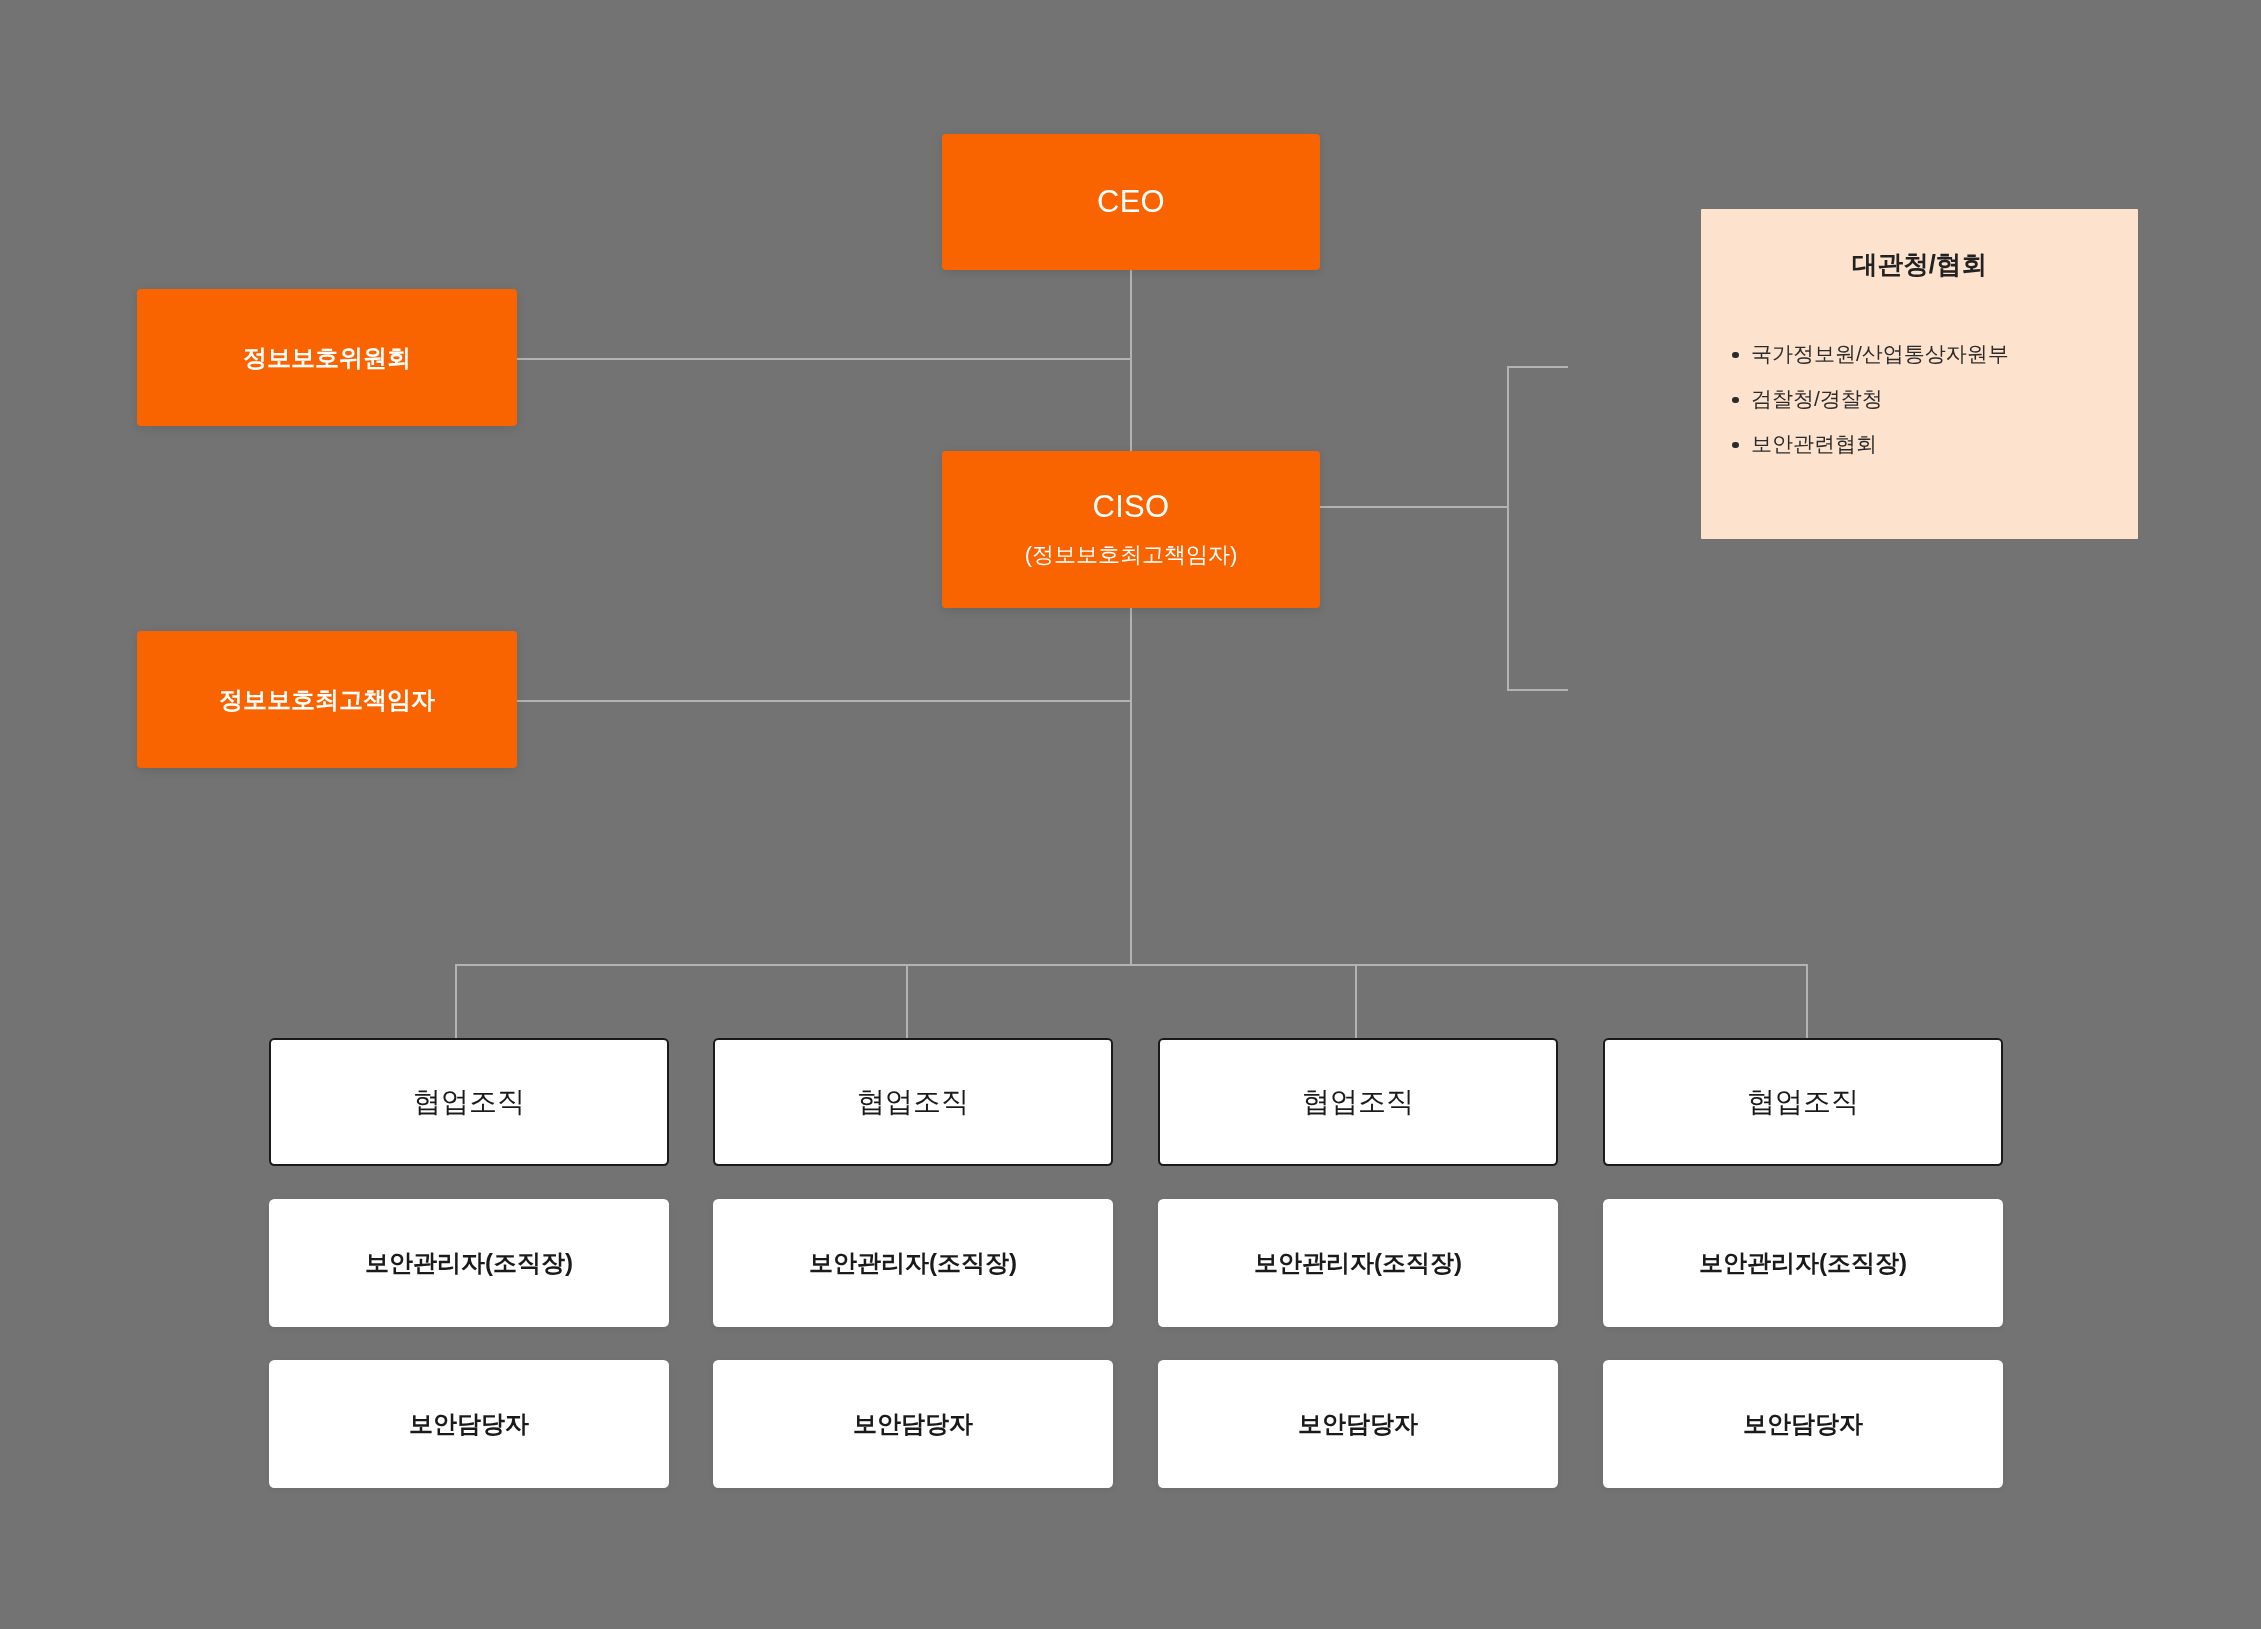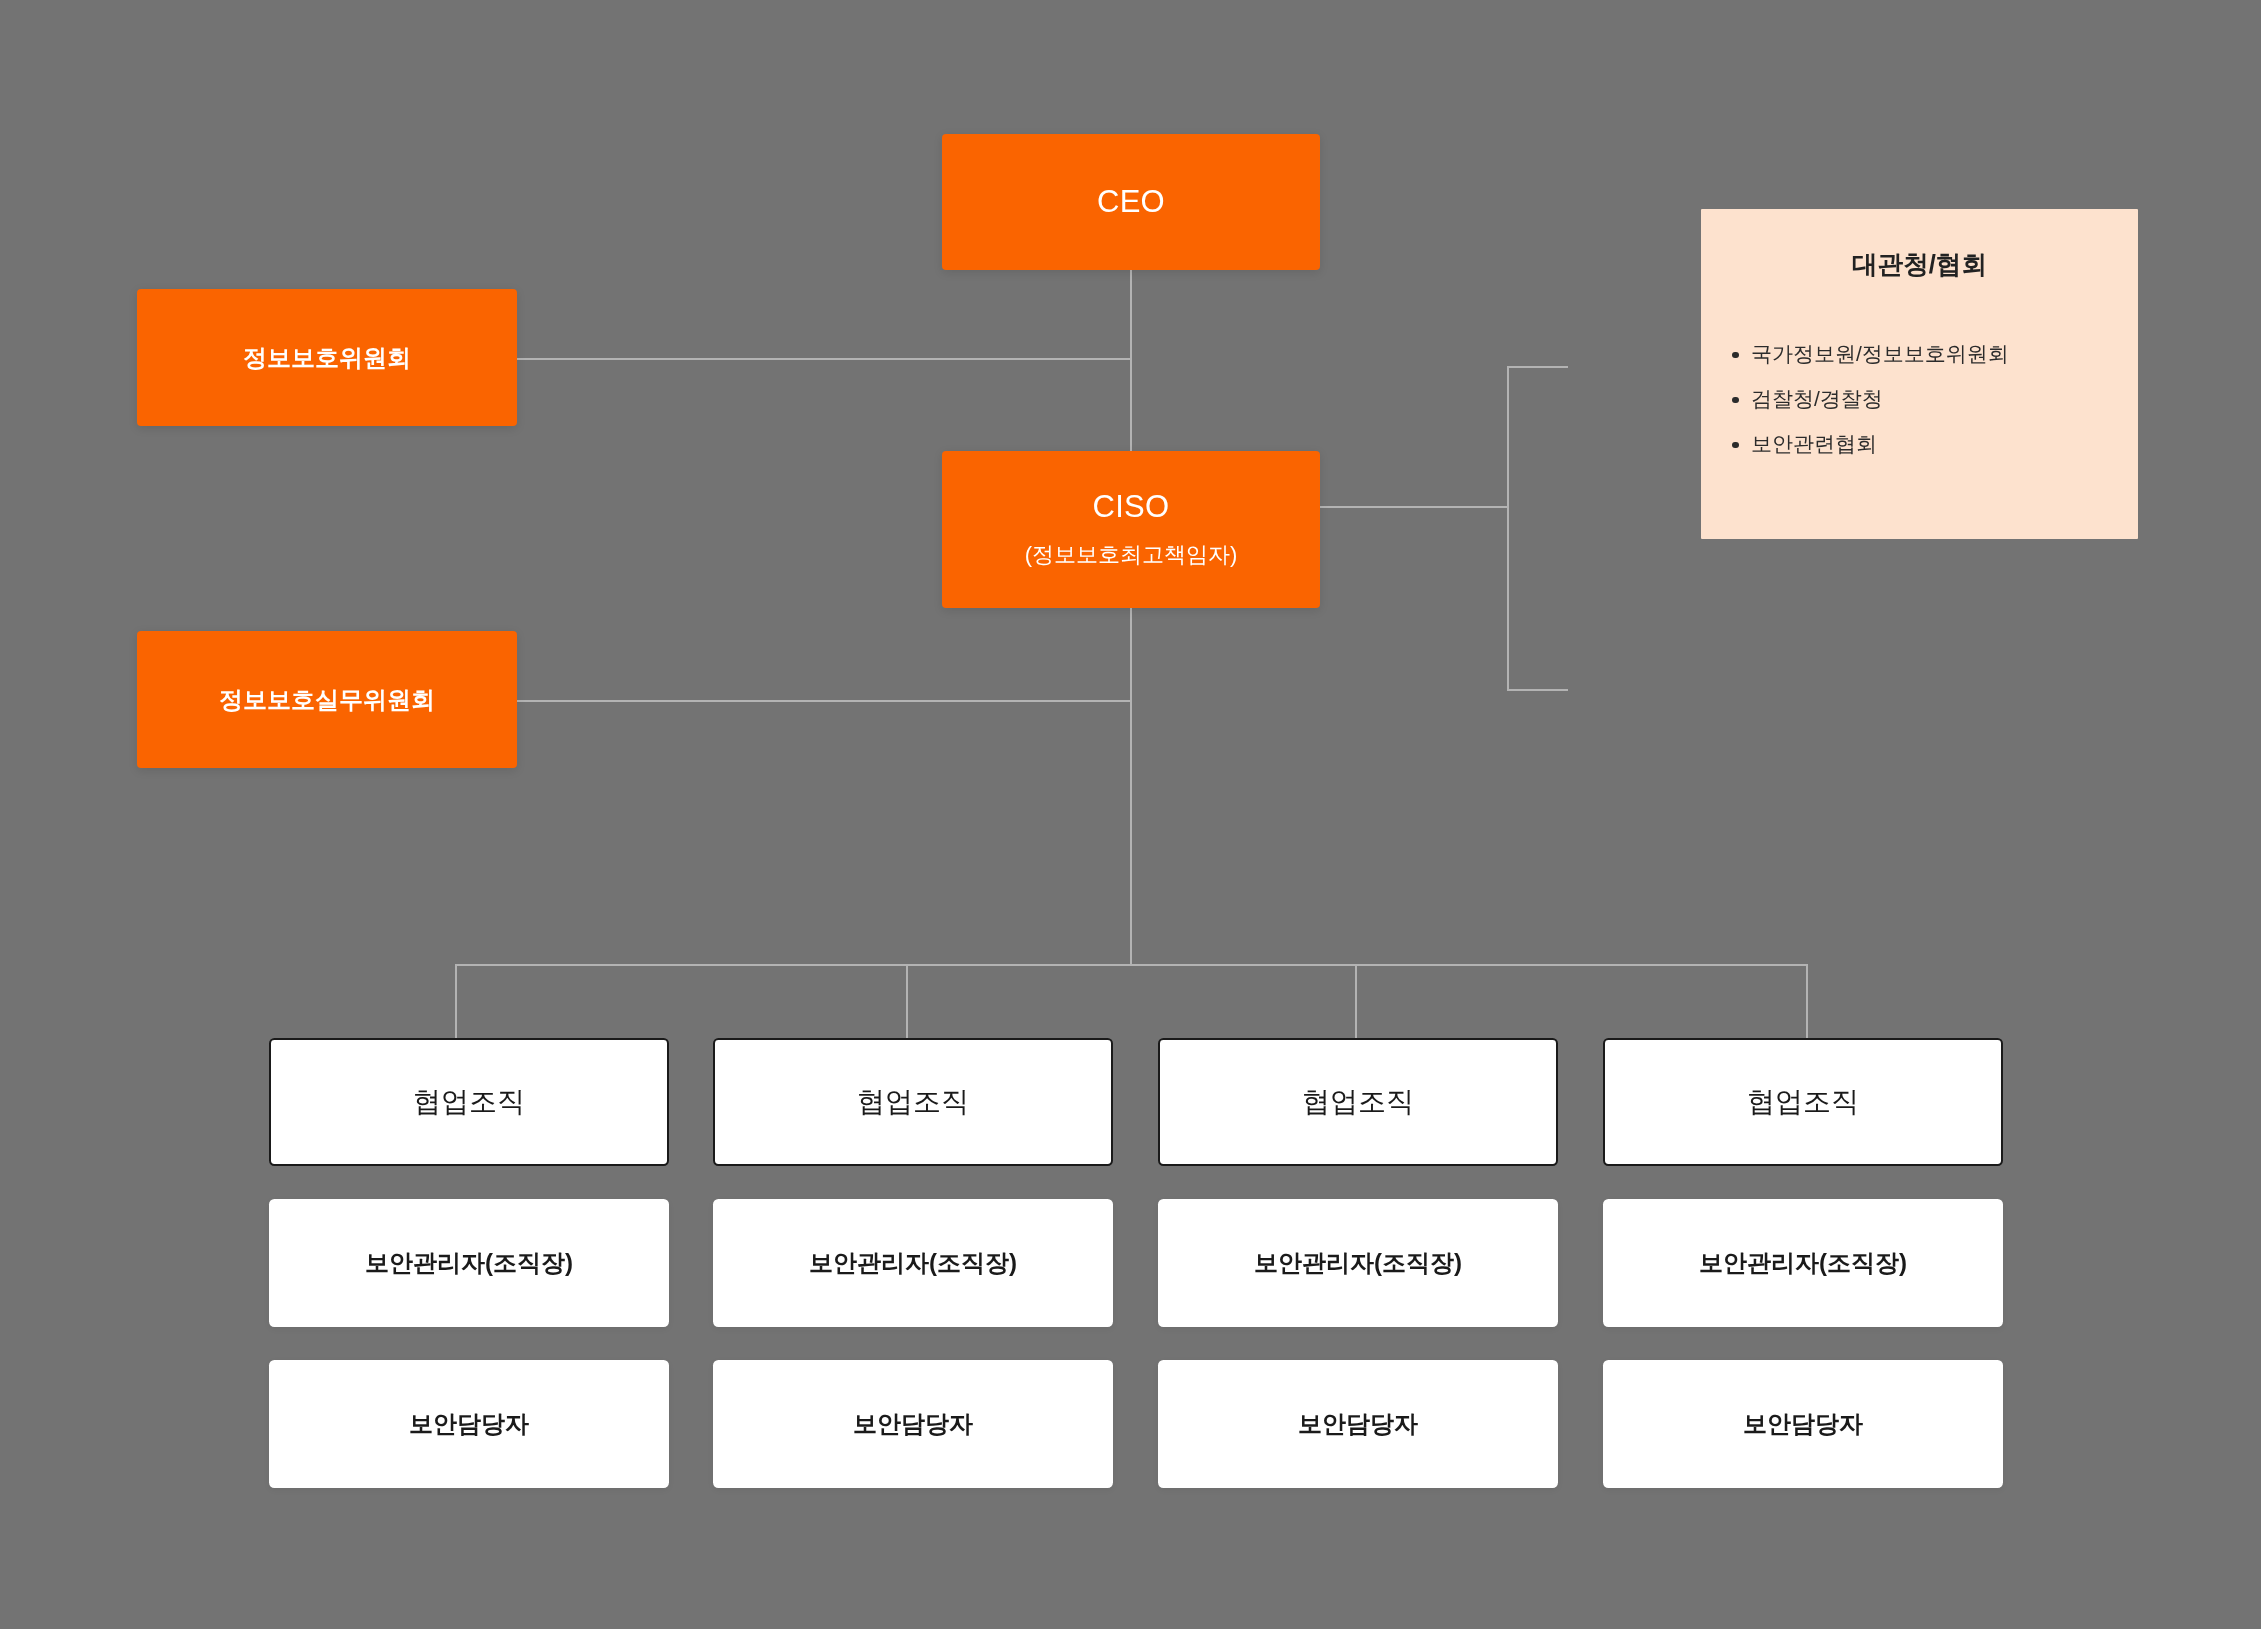"국가정보원/정보보호위원회" span { text: 국가정보원/정보보호위원회 -> 국가정보원/산업통상자원부 }
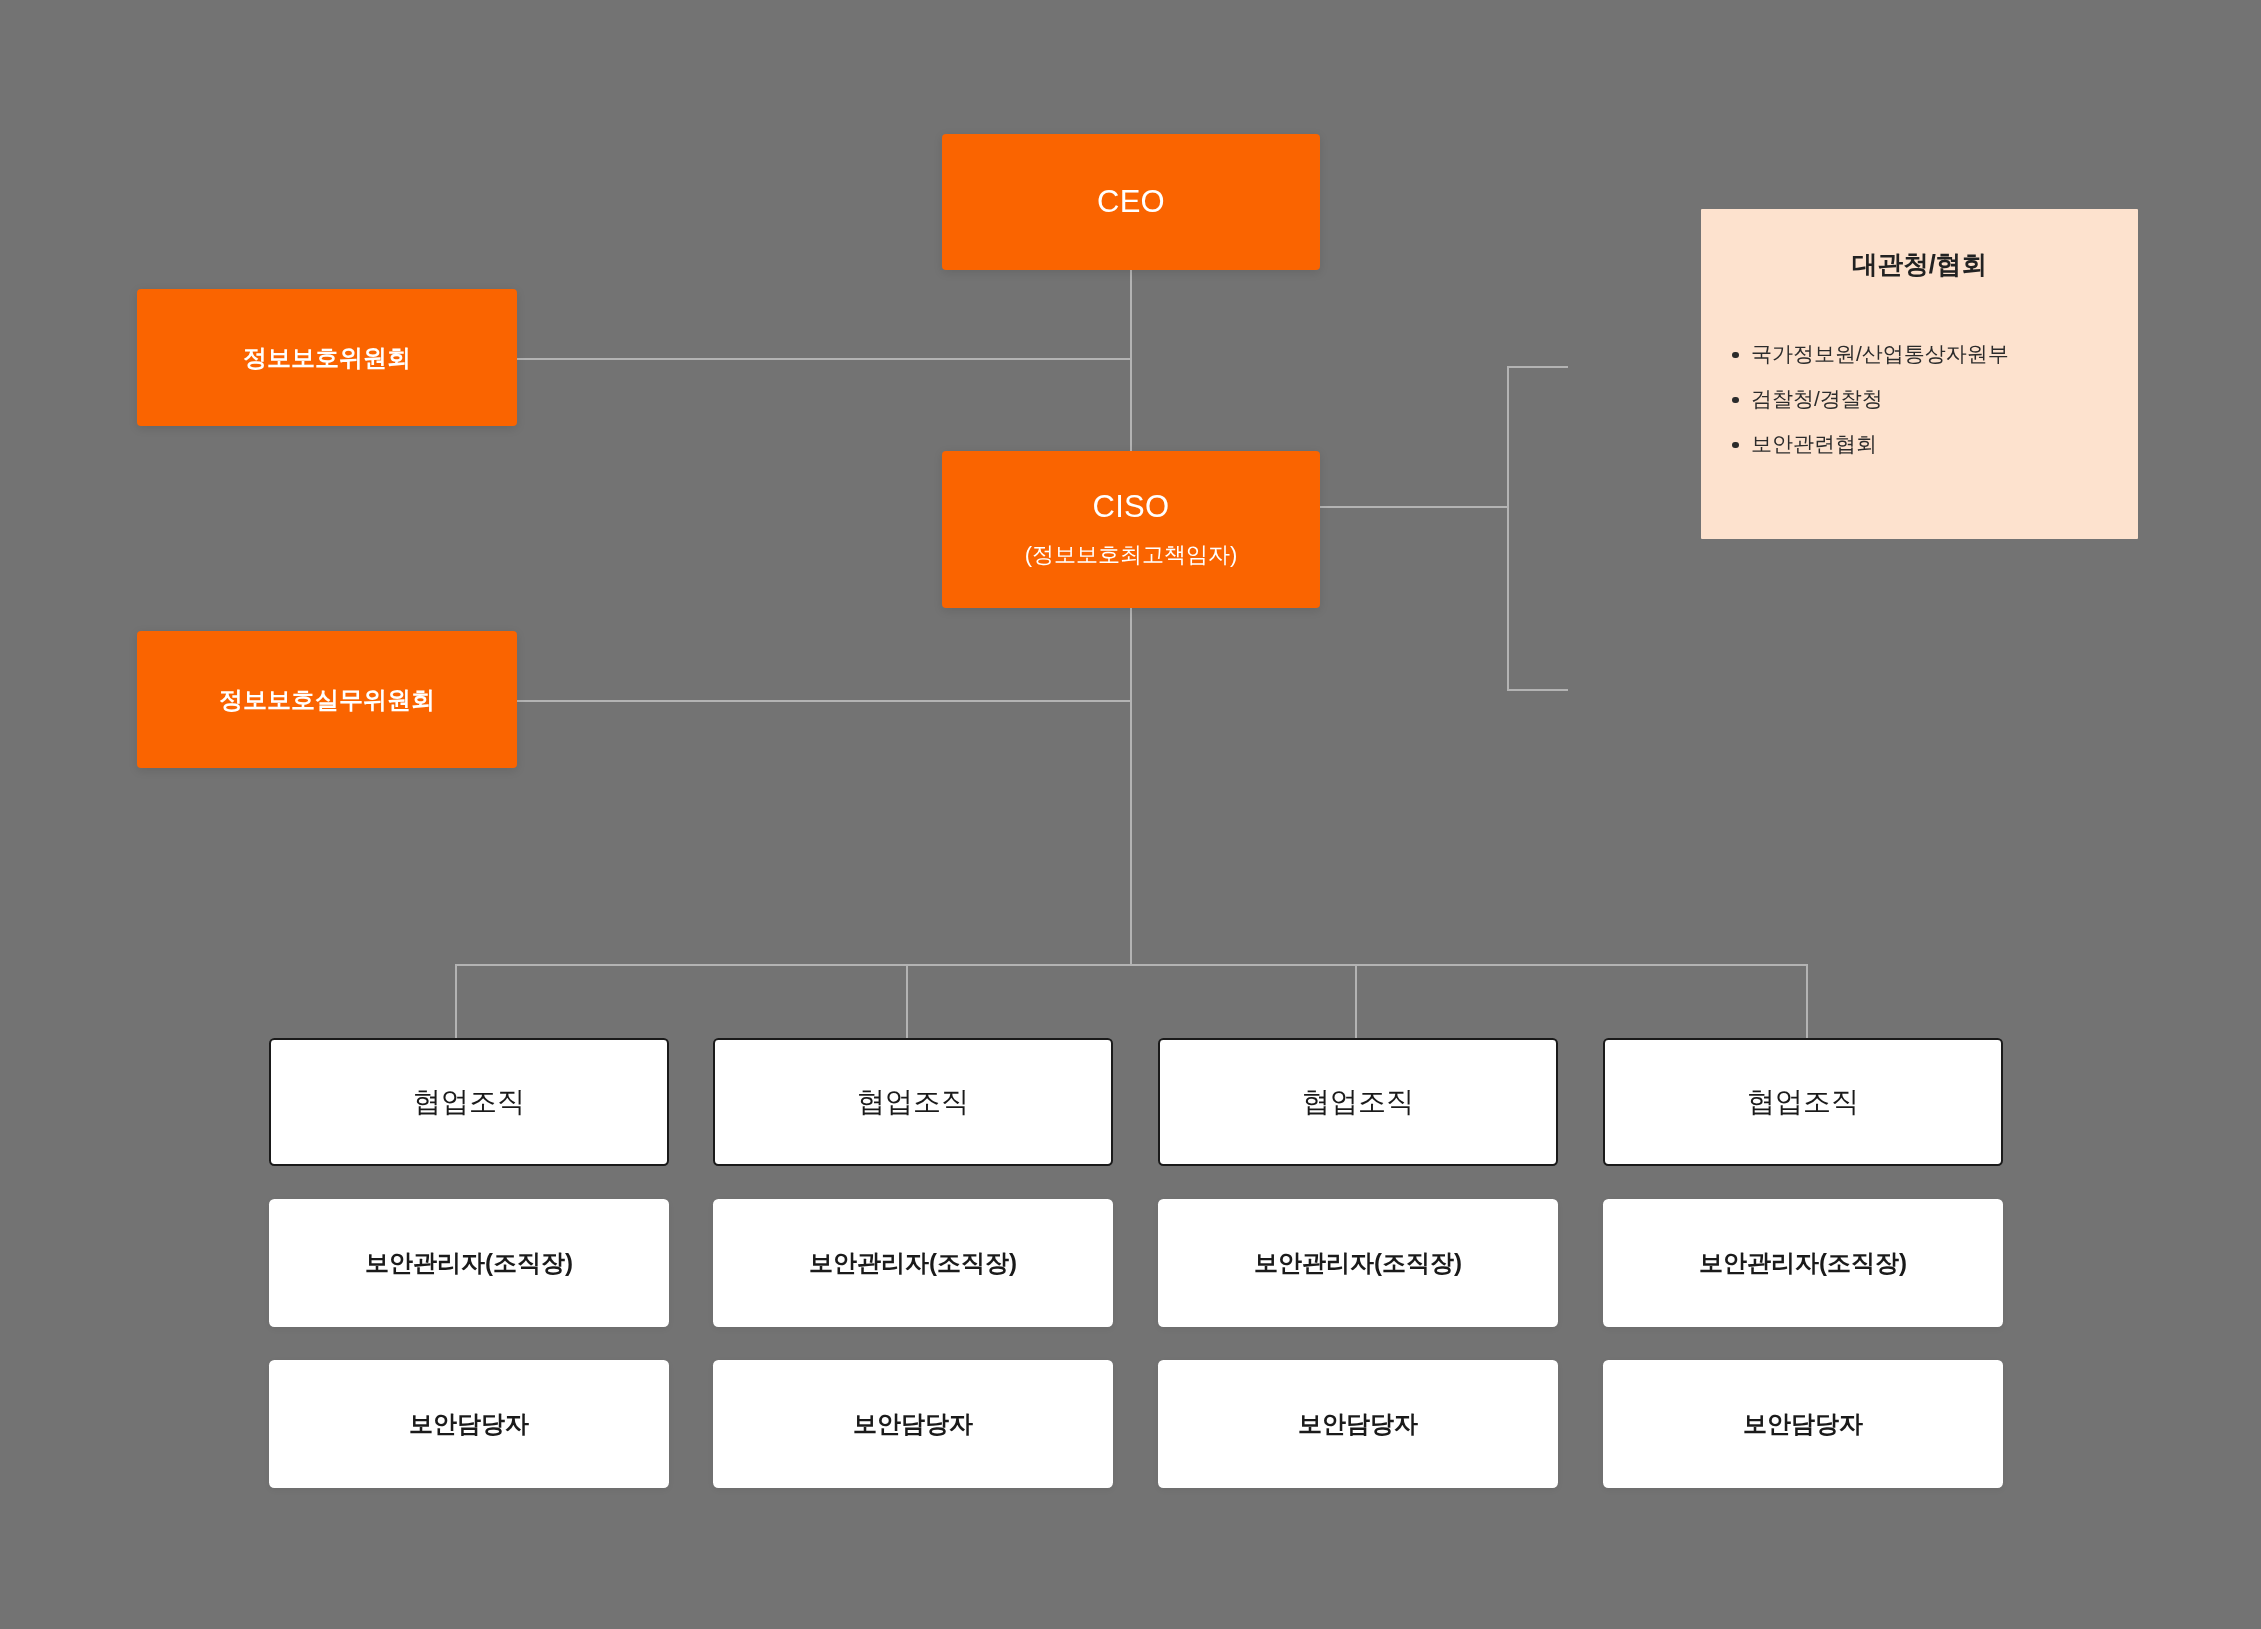"정보보호실무위원회" span.t-committee { text: 정보보호실무위원회 -> 정보보호최고책임자 }
